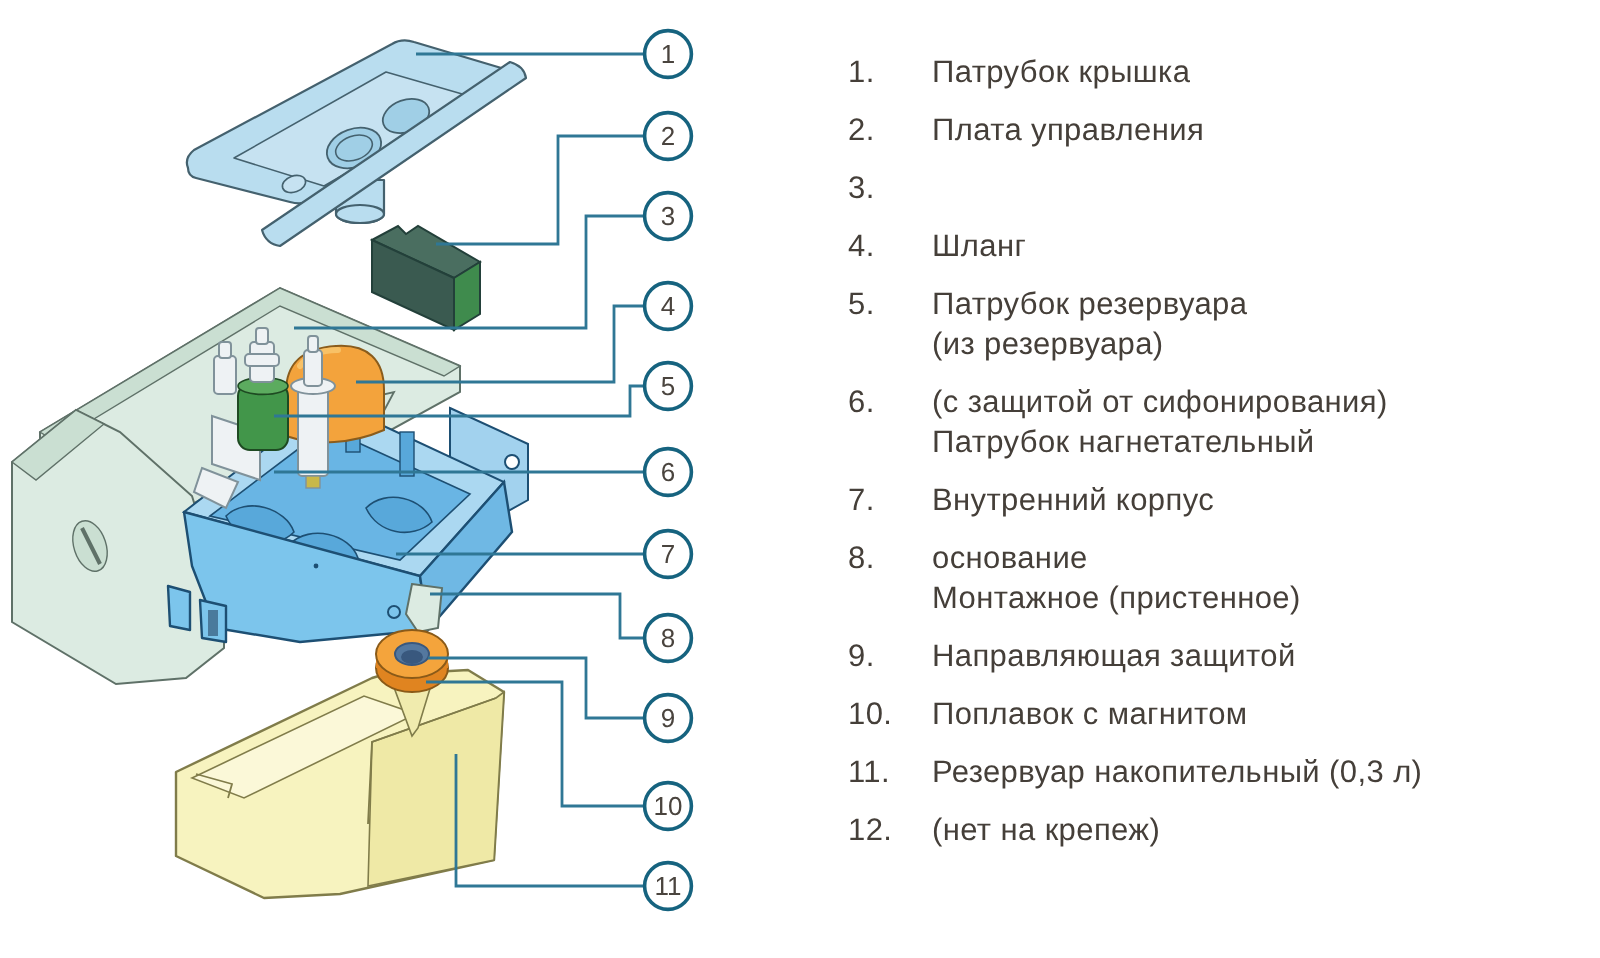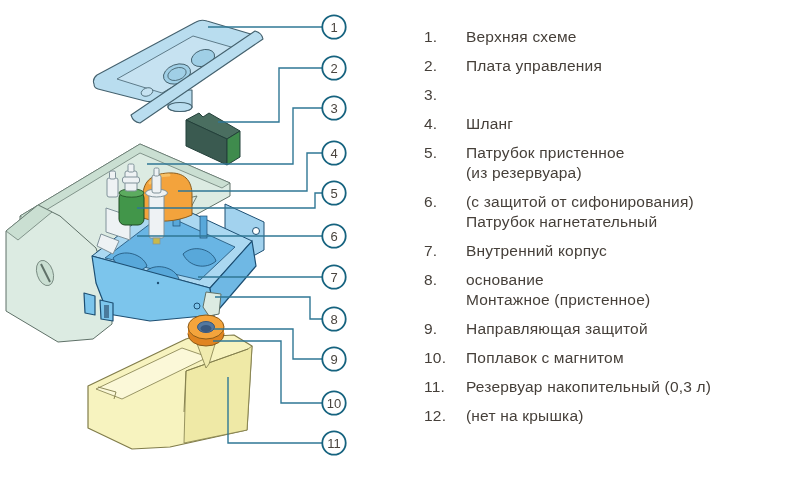"Верхняя схеме" div { text: Верхняя схеме -> Патрубок крышка }
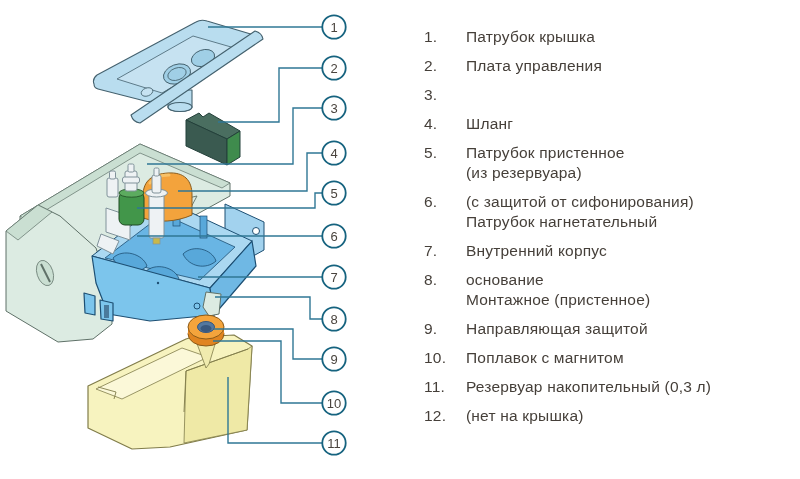"Патрубок пристенное" div { text: пристенное -> резервуара }
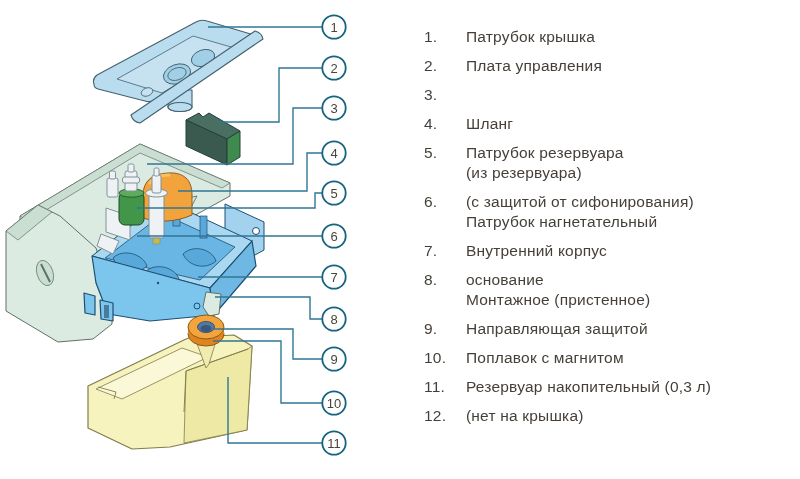"(нет на крышка)" div { text: крышка -> крепеж }
